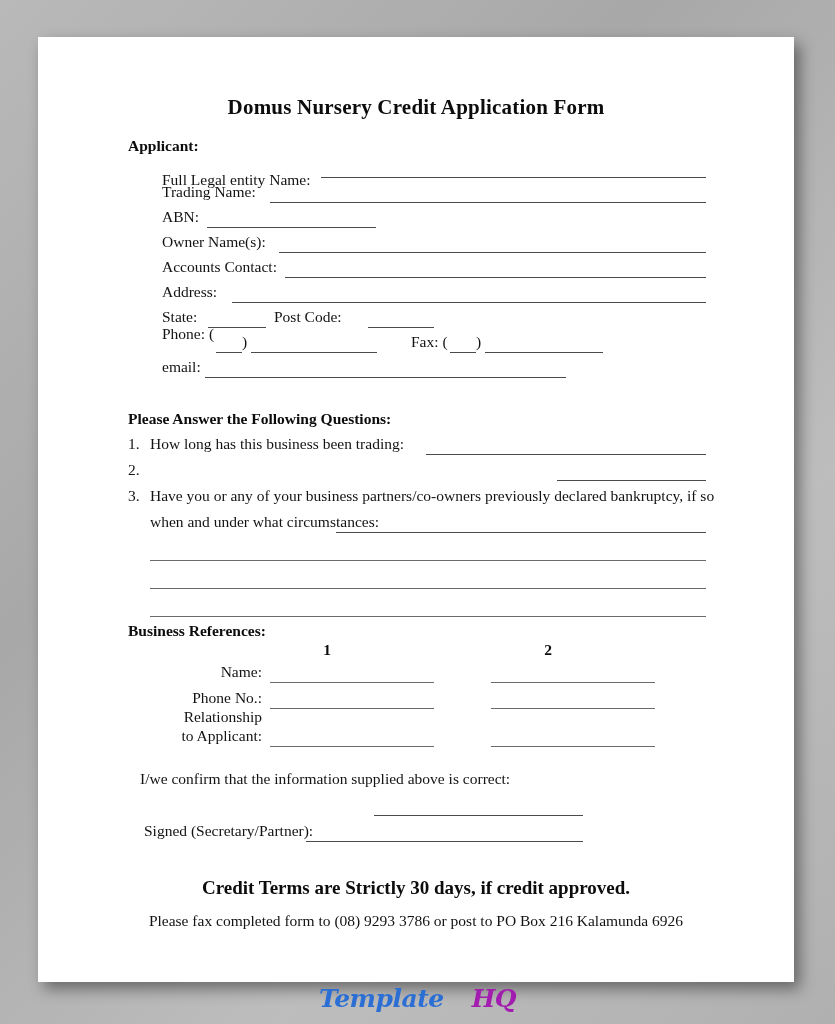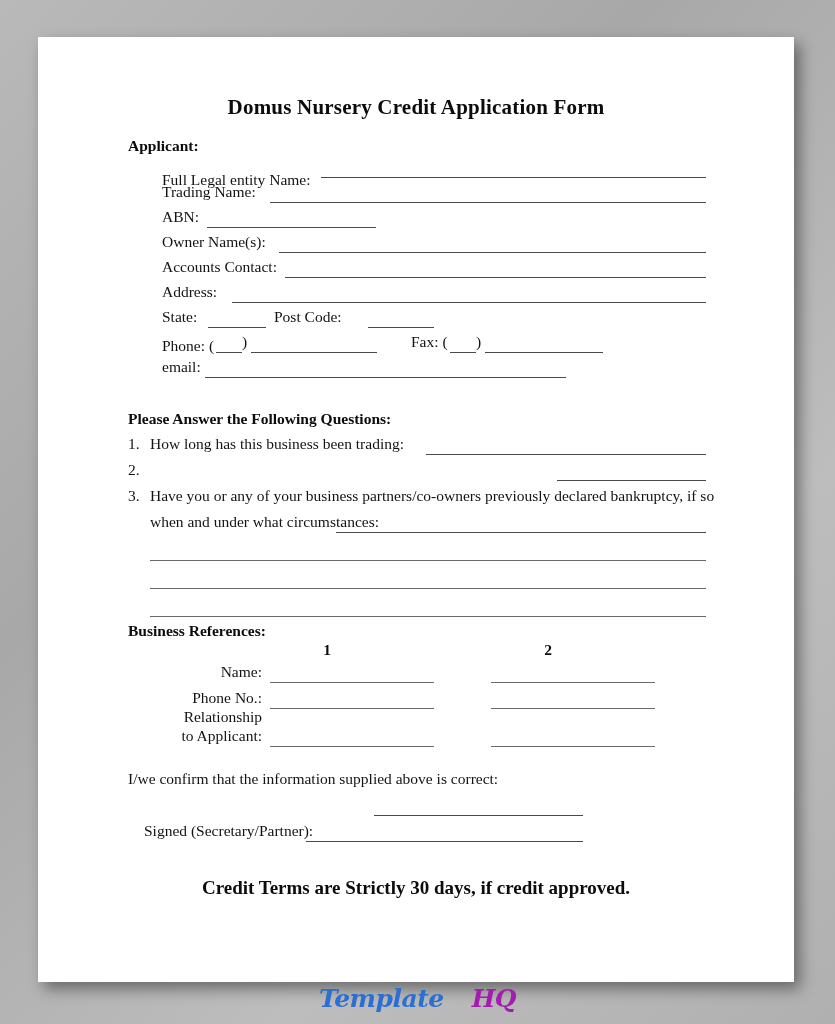"Phone: (" div.lbl { top: 300px -> 288px }
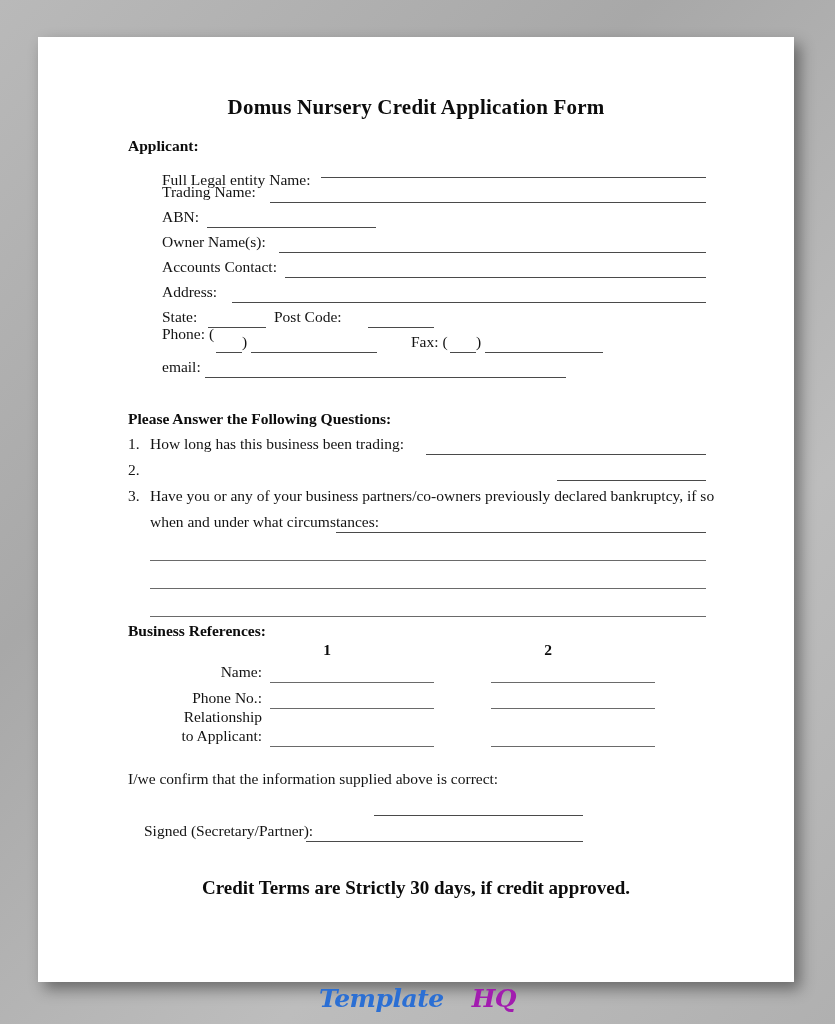"I/we confirm that the information" div.lbl { left: 90px -> 102px }
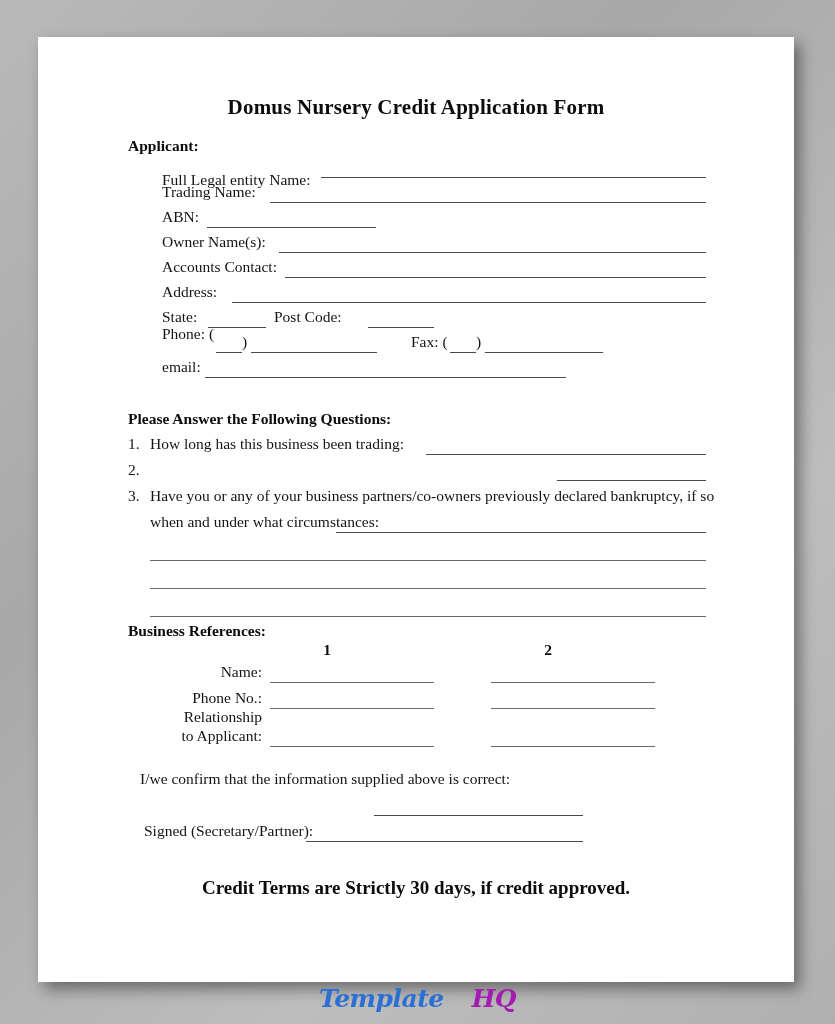"Please fax completed form to" div.fax-note { html: none -> <div>Please fax completed form to (08) 9293 3786 or post to PO Box 216 Kalamunda 6926</div> }
